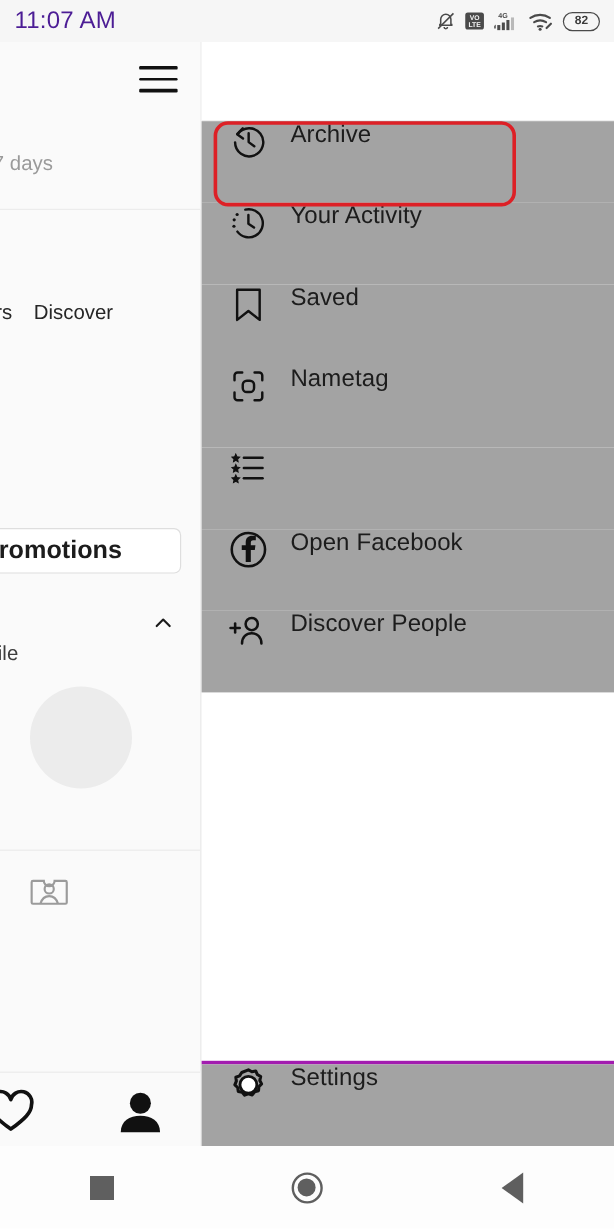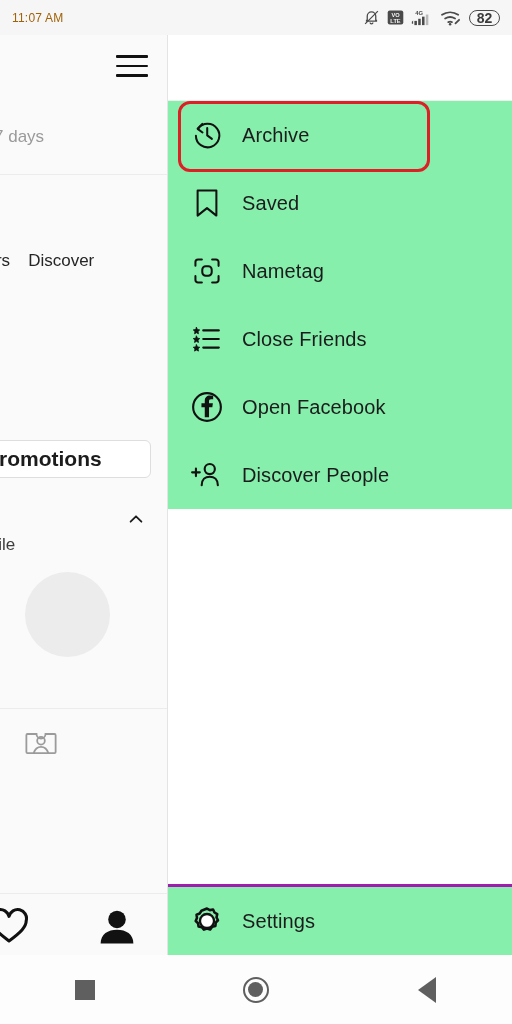"11:07 AM" #status-time { color: #a16207 -> #4c1d95; font-size: 12px -> 20px }
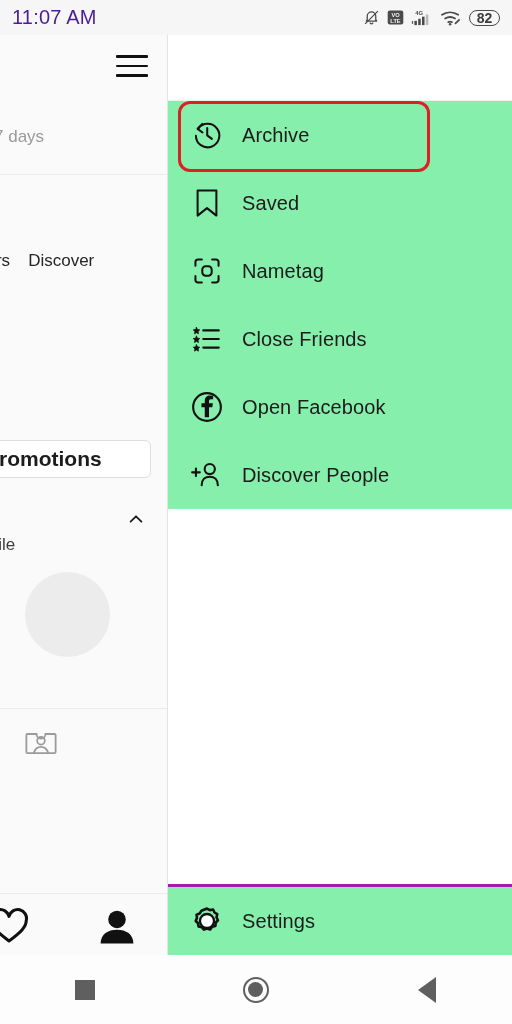"82" #battery-pill span { font-size: 14px -> 10px }
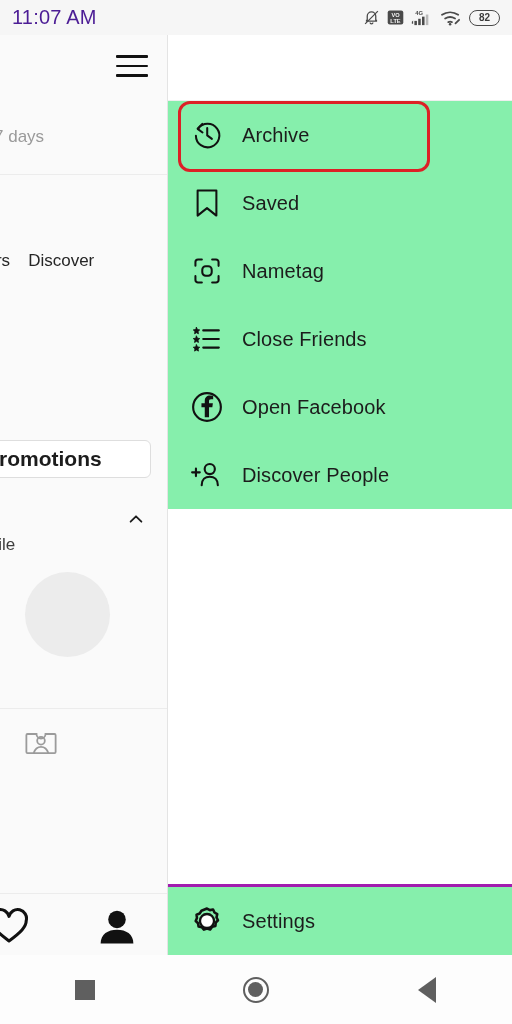"Archive" .menu-item { align-items: center -> none; background: #86efac -> #a3a3a3 }
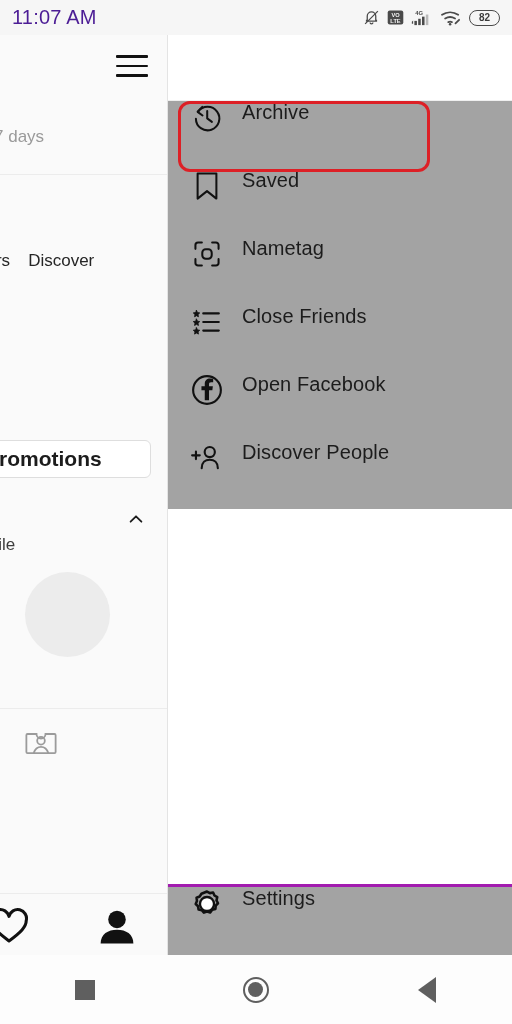"Your Activity" div.menu-item { html: none -> <div> <span> <svg> <path></path> <circle></circle> <circle></circle> <circle></circle> <polyline></polyline> </svg> </span> <span>Your Activity</span> </div> }
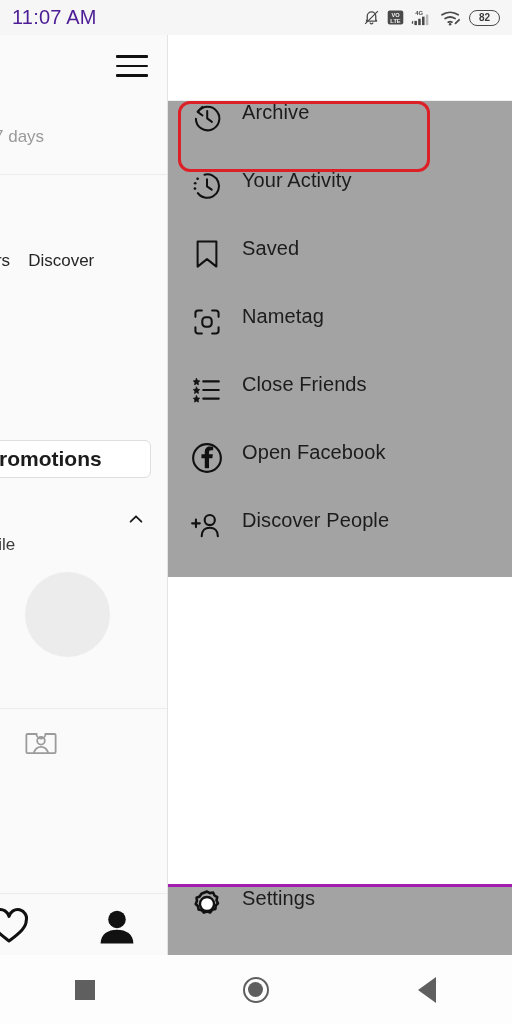"Close Friends" span.menu-label { html: <span>Close Friends</span> -> none }
